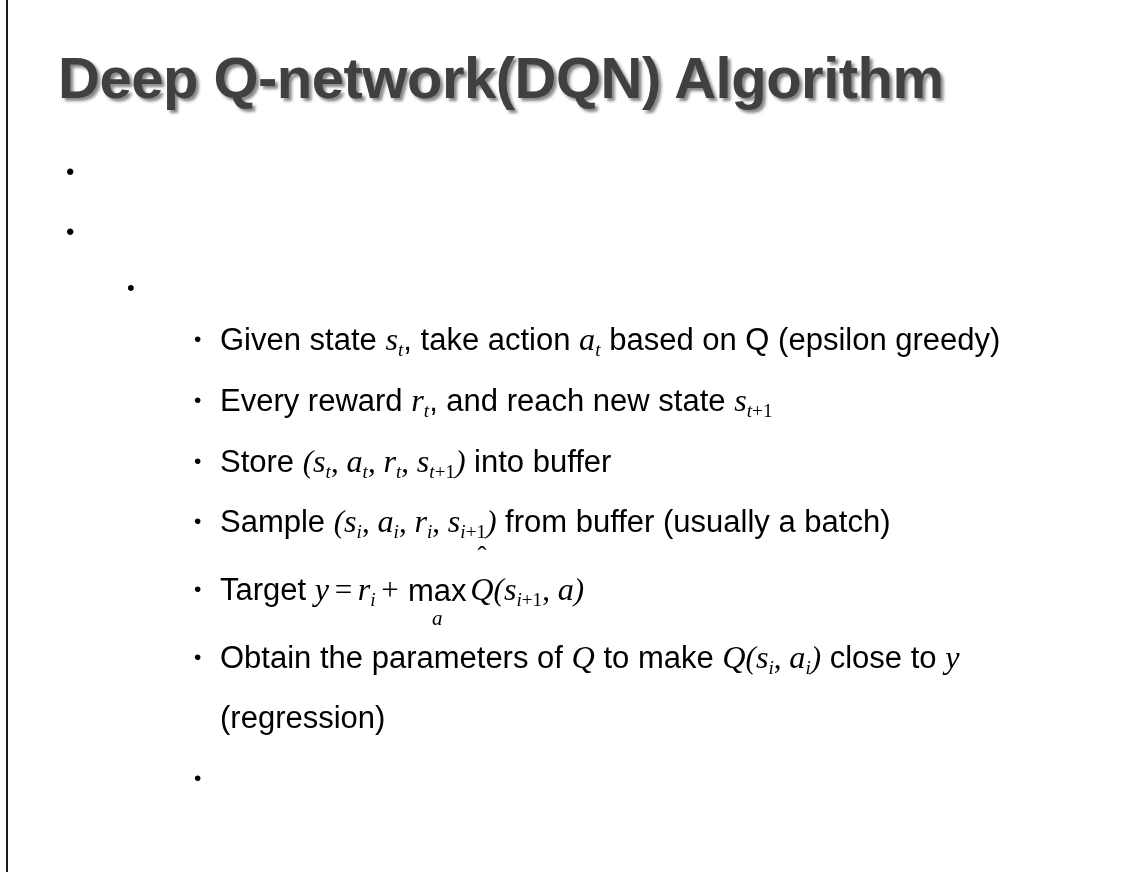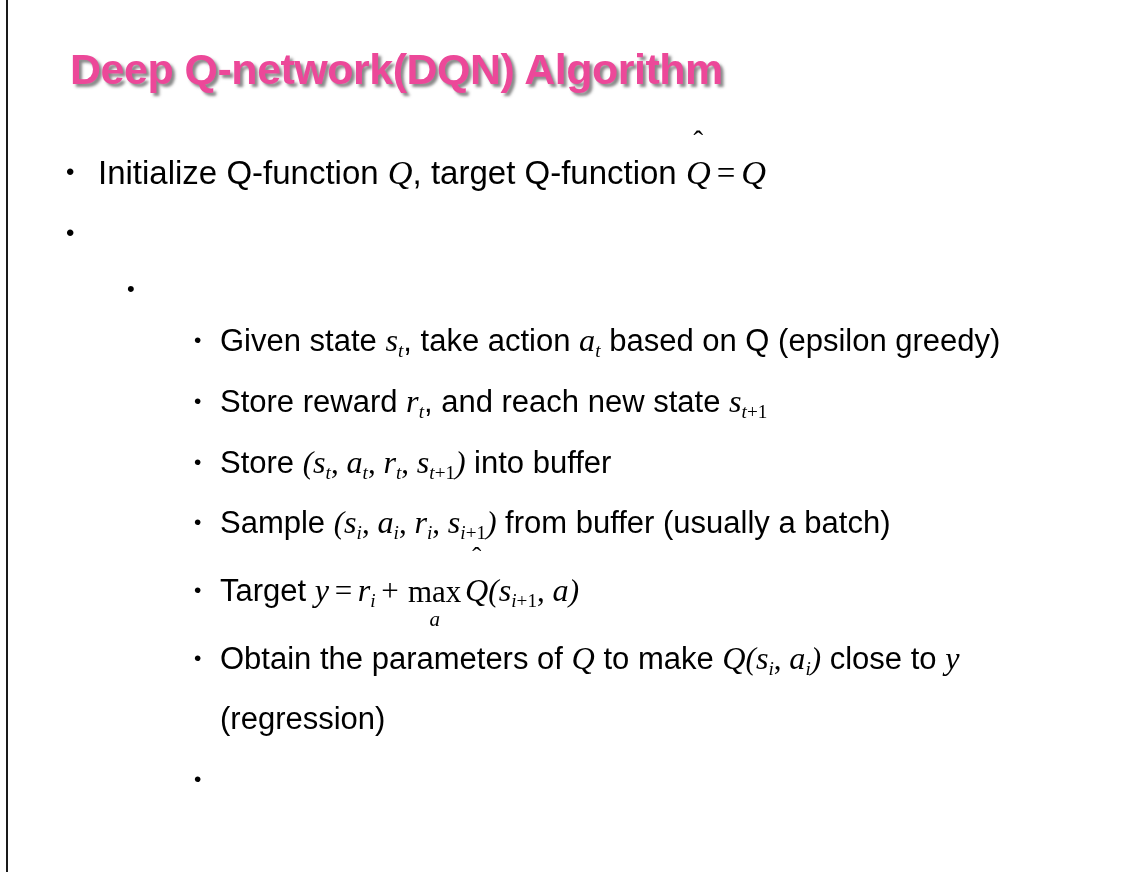"Deep Q-network(DQN) Algorithm" .title { color: #ec4899 -> #404040; font-size: 43px -> 58px; left: 70px -> 58px }
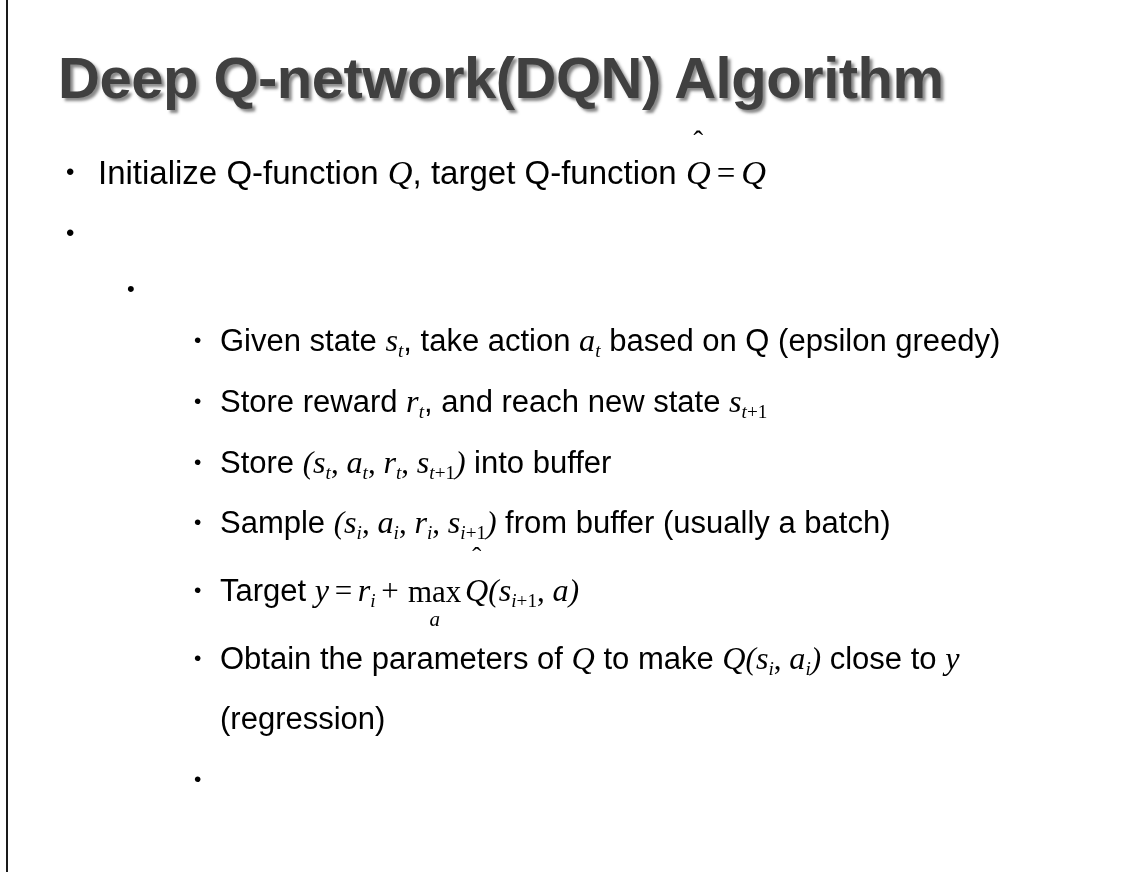"Initialize Q-function Q, target" span.content { html: <span><span>Initialize Q-function </span><span>Q</span><span>, target Q-function </span><span><span>Q</span><span>̂</span></span><span>=</span><span>Q</span></span> -> none }
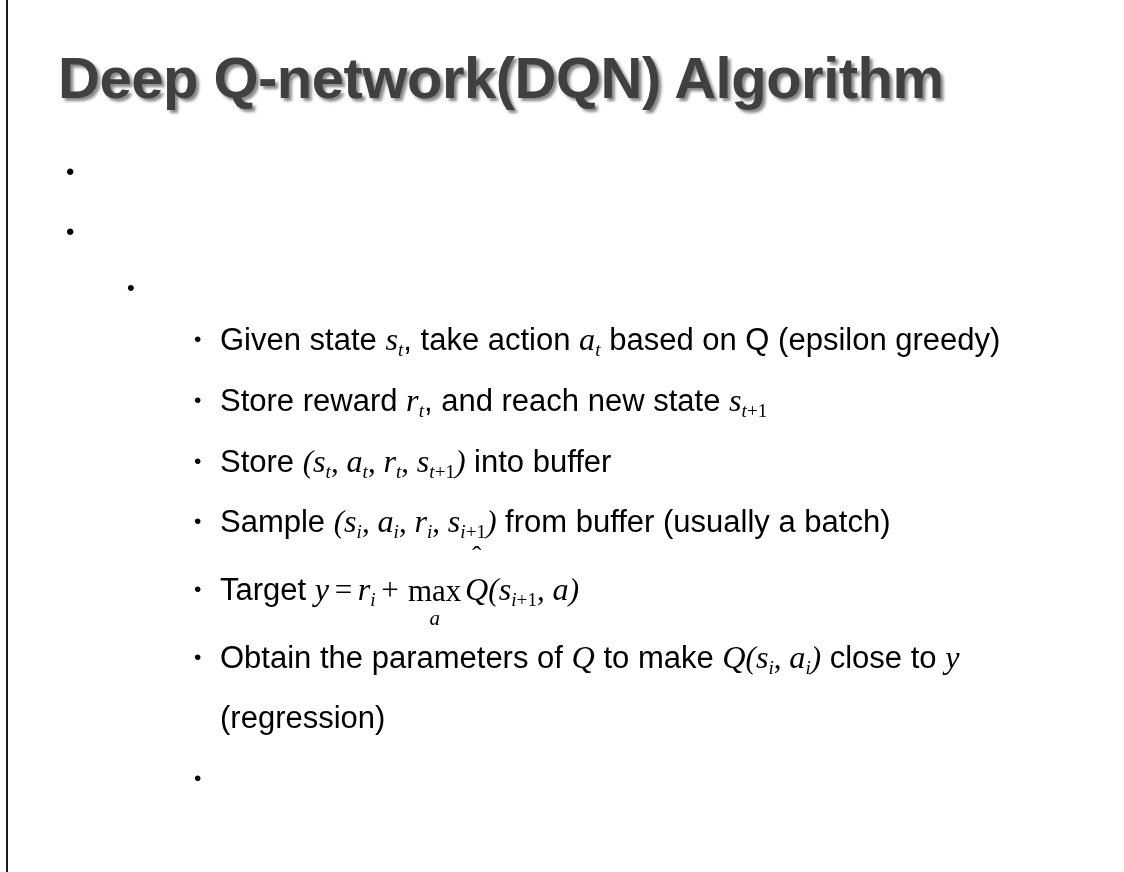"Store reward" span { text: Store -> Every }
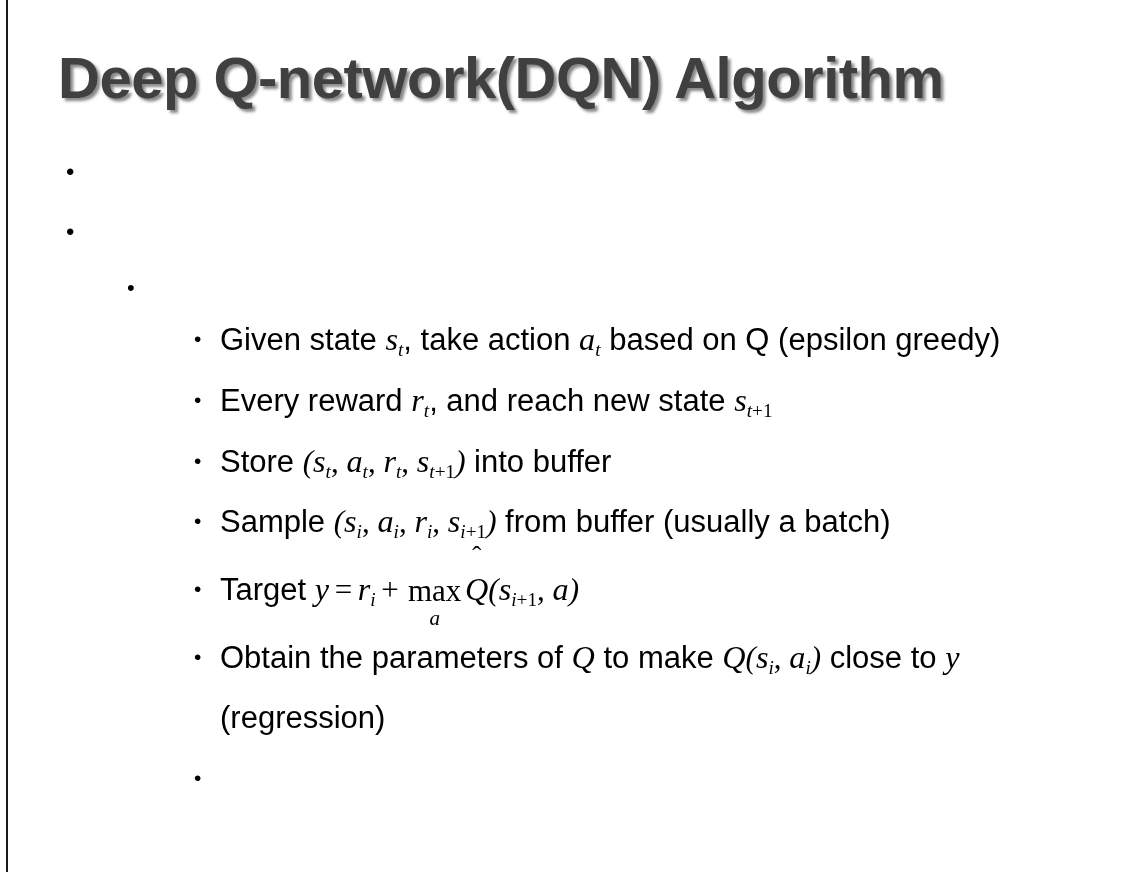"max" .maxop .opname { font-family: Liberation Serif, serif -> Liberation Sans, sans-serif }
